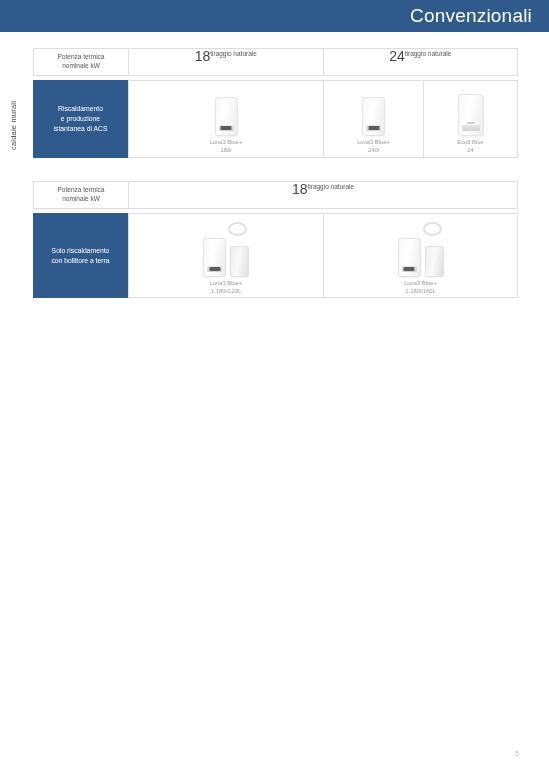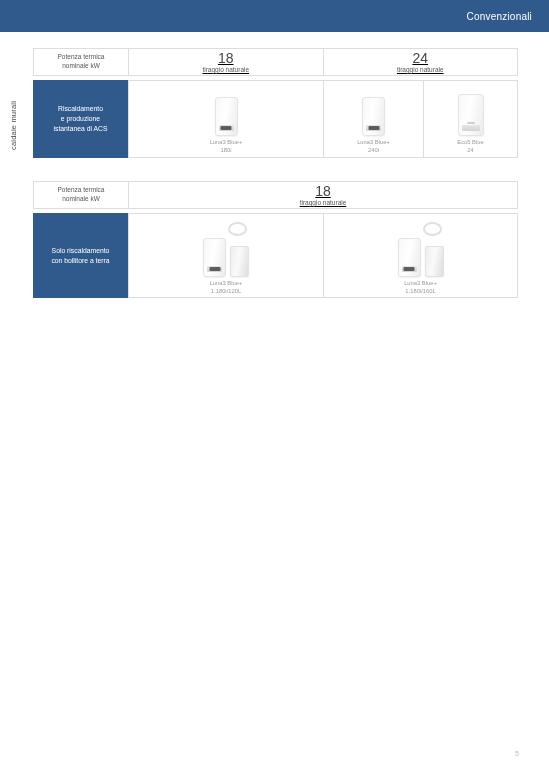"Convenzionali" .header-title { font-size: 10px -> 19px }
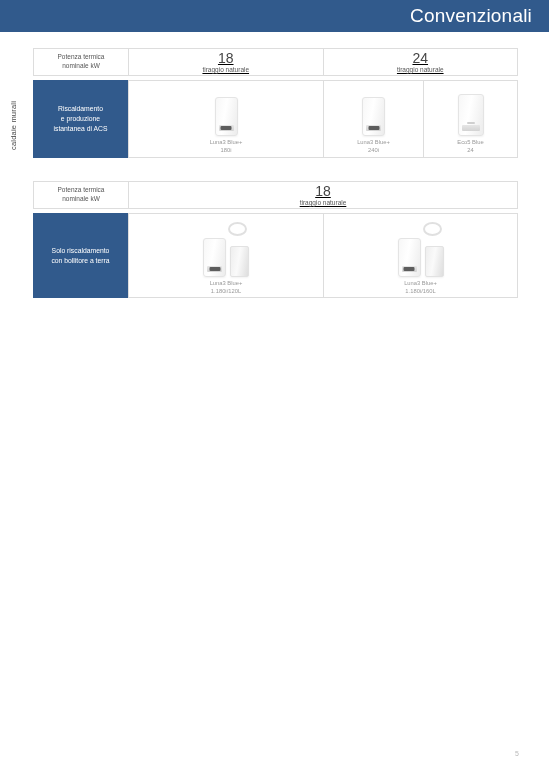"18" .spec-value { align-items: center -> none; flex-direction: column -> row; text-decoration: underline -> none }
